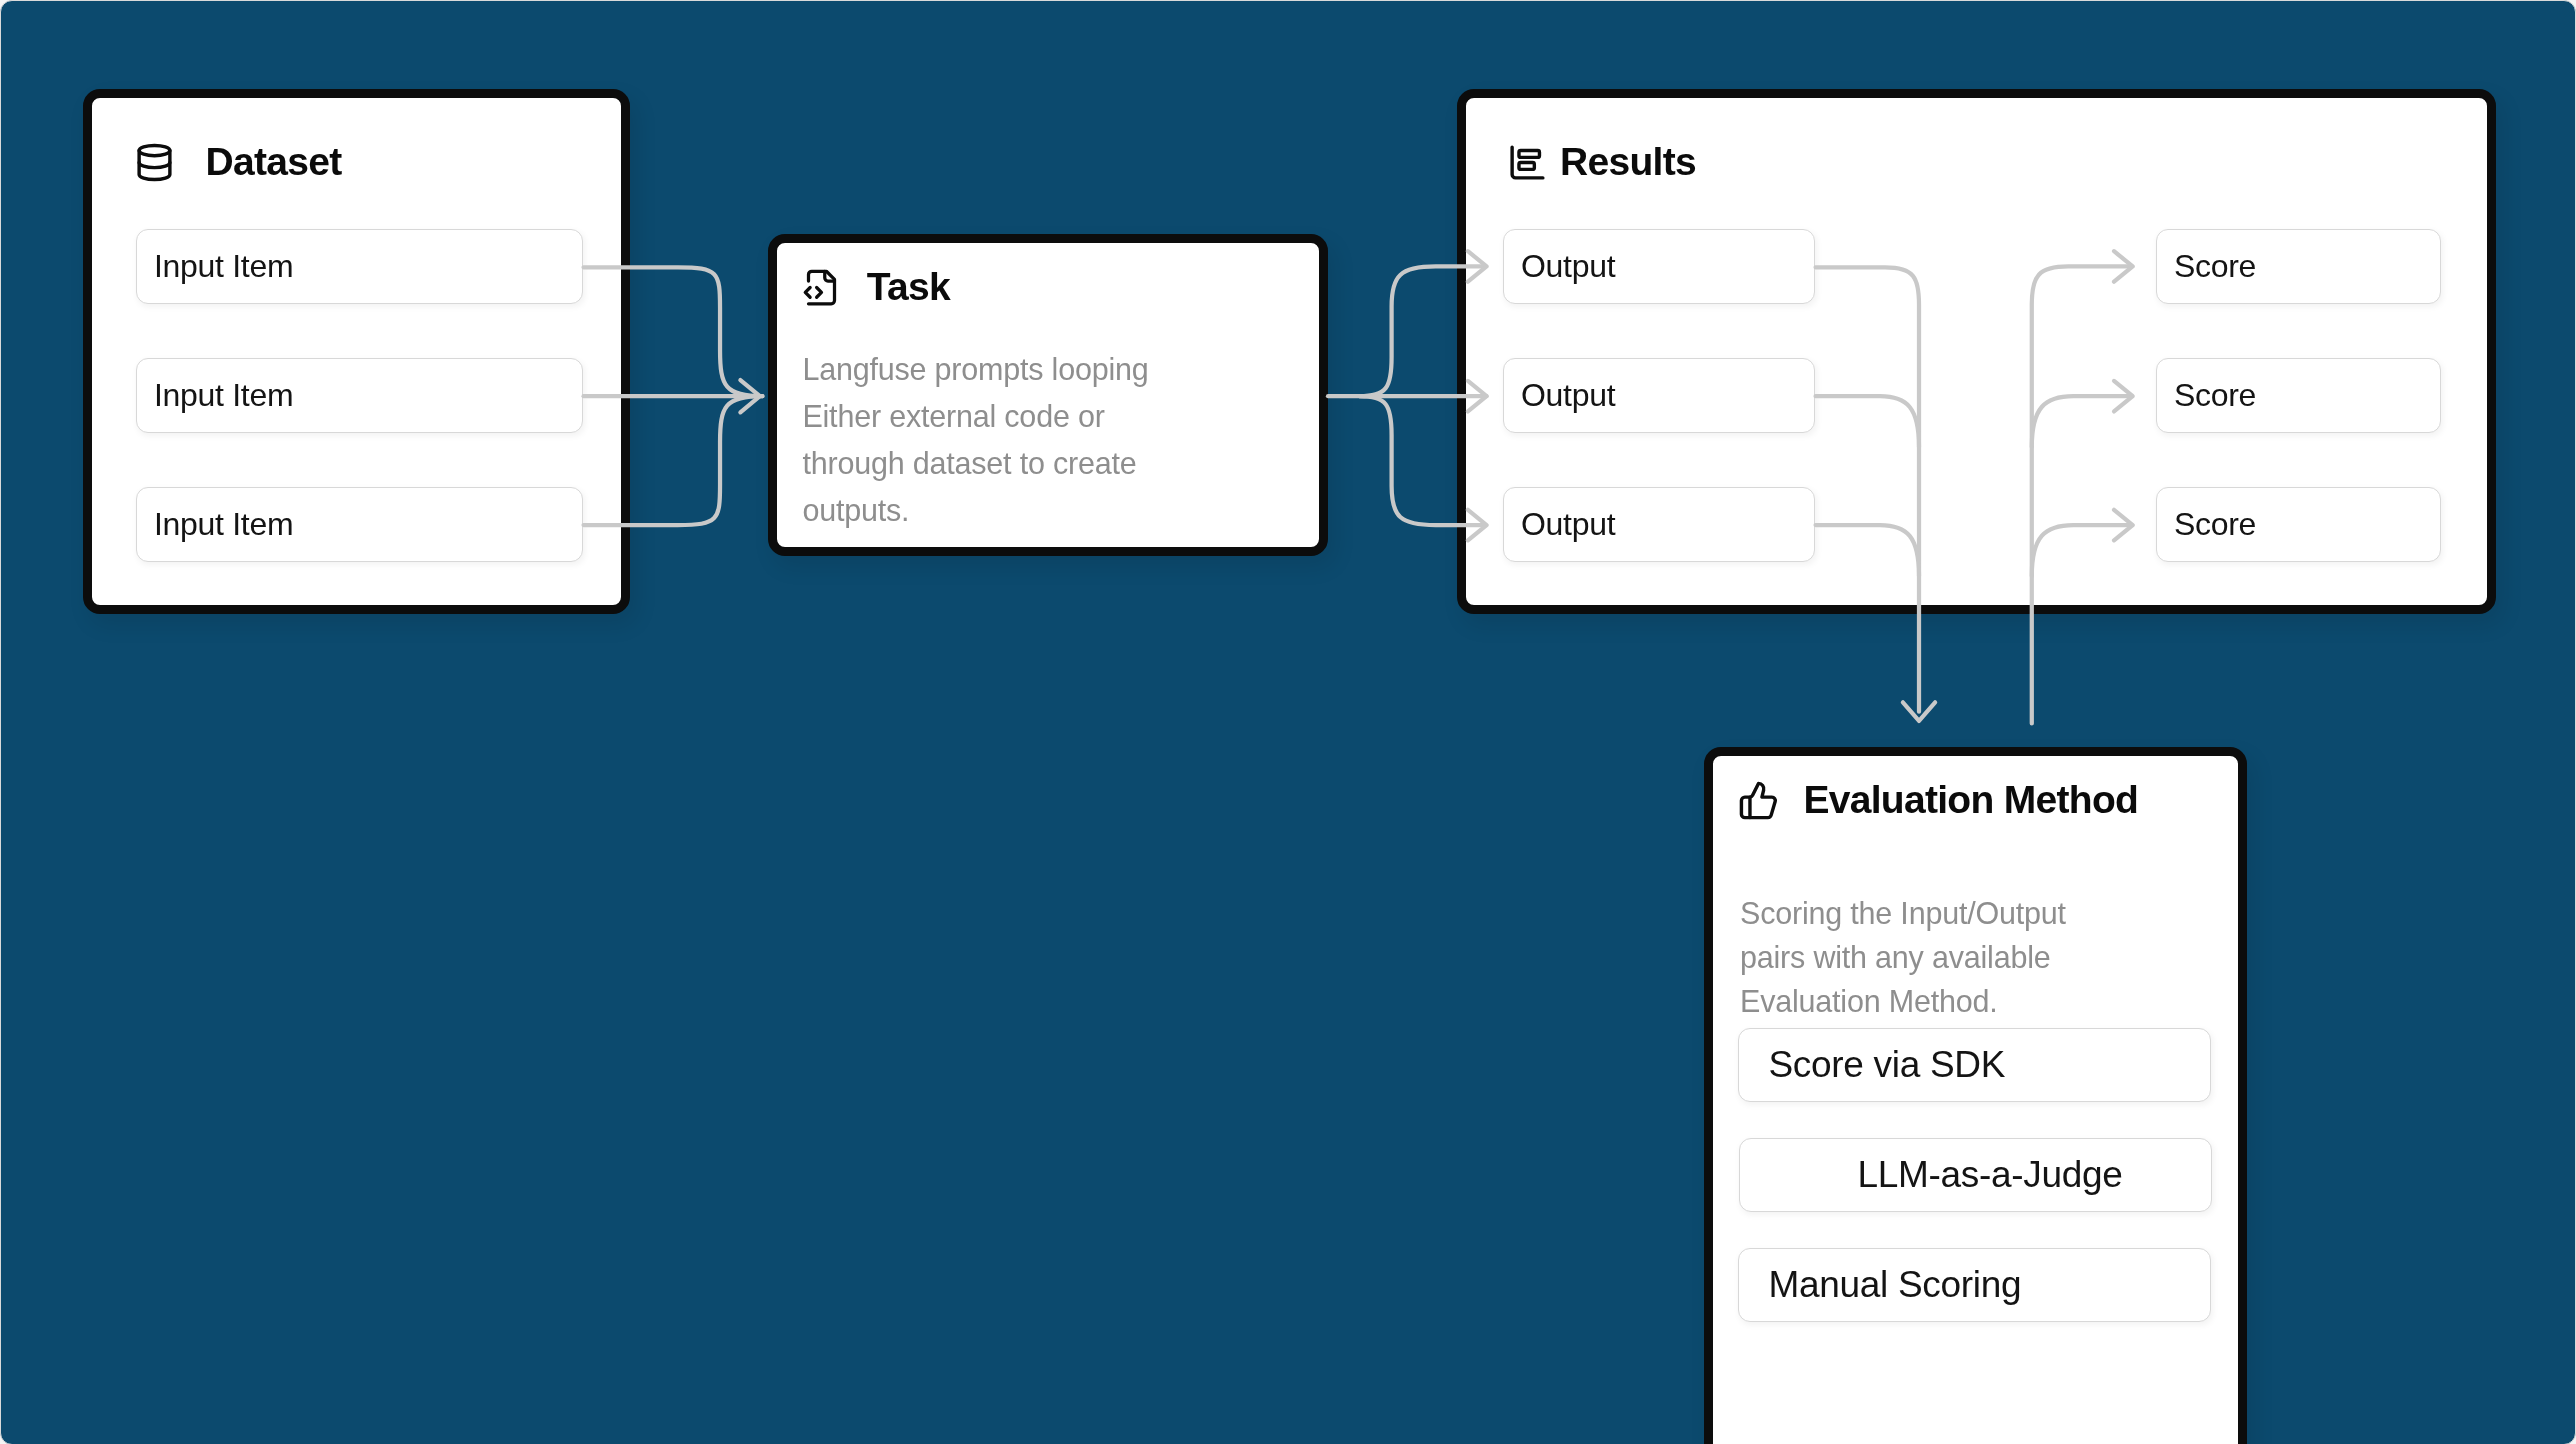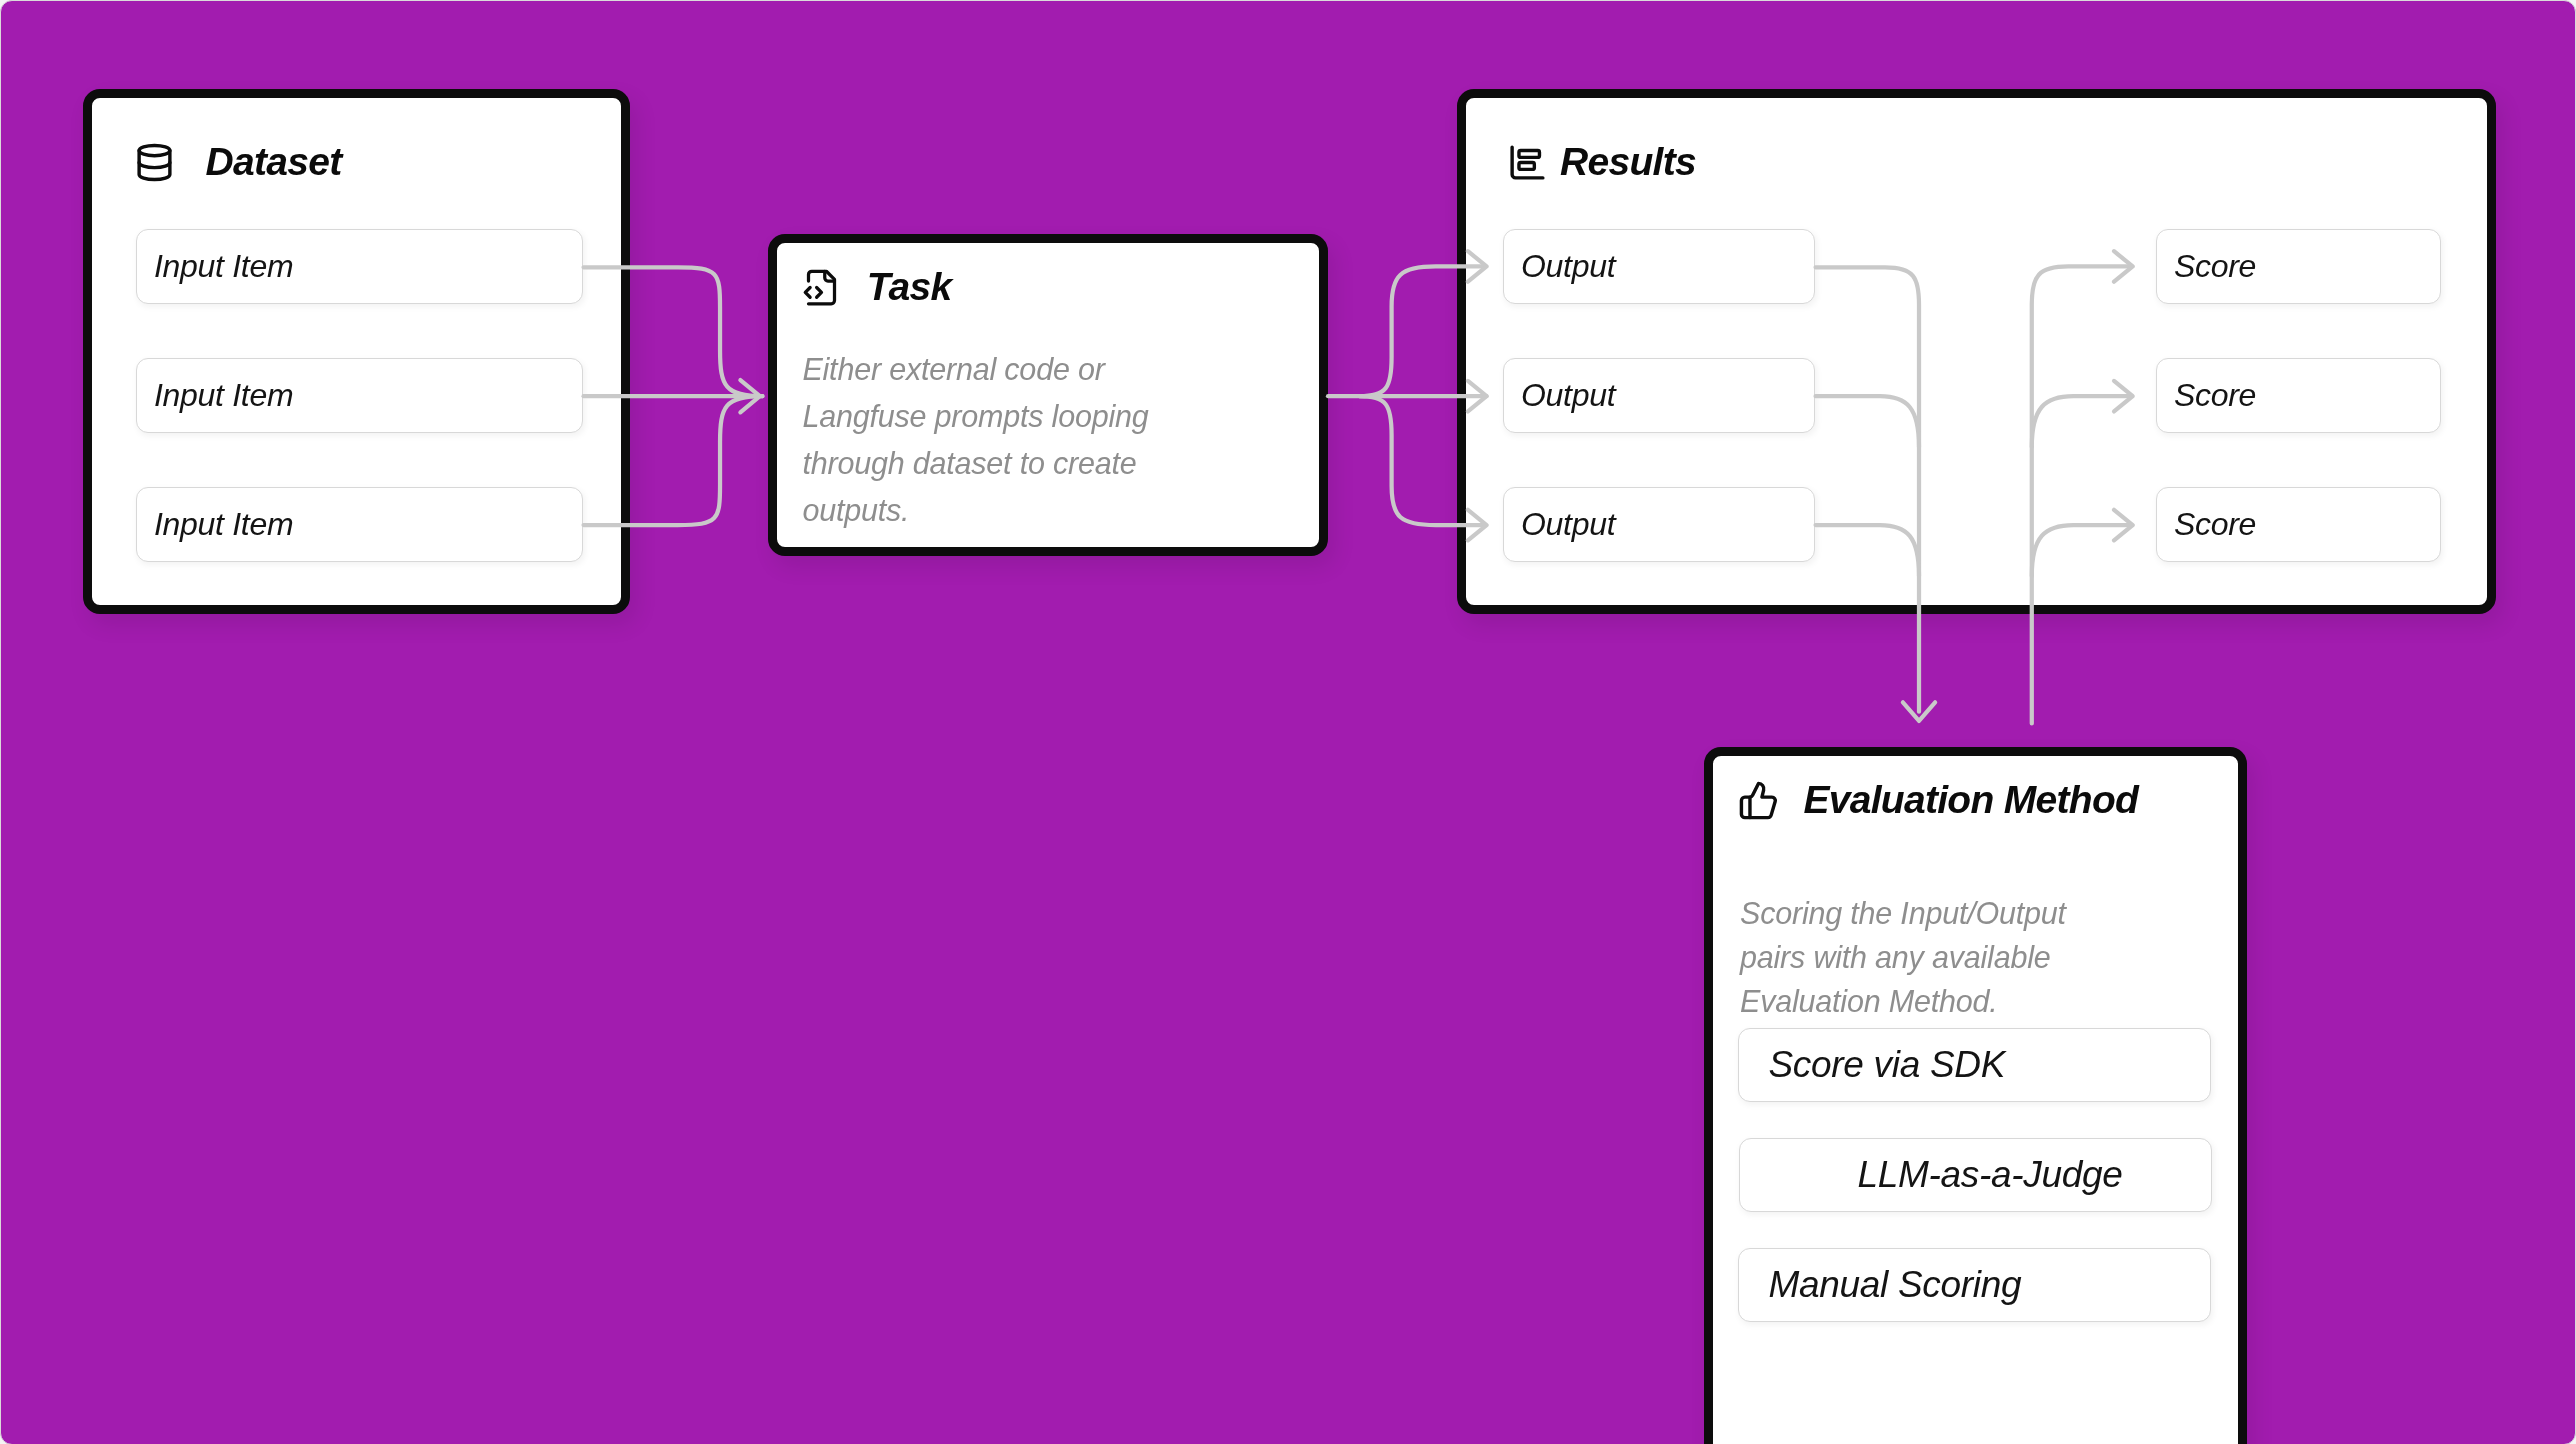"Dataset" .canvas { background: #a21caf -> #0c4a6e; font-style: italic -> none }
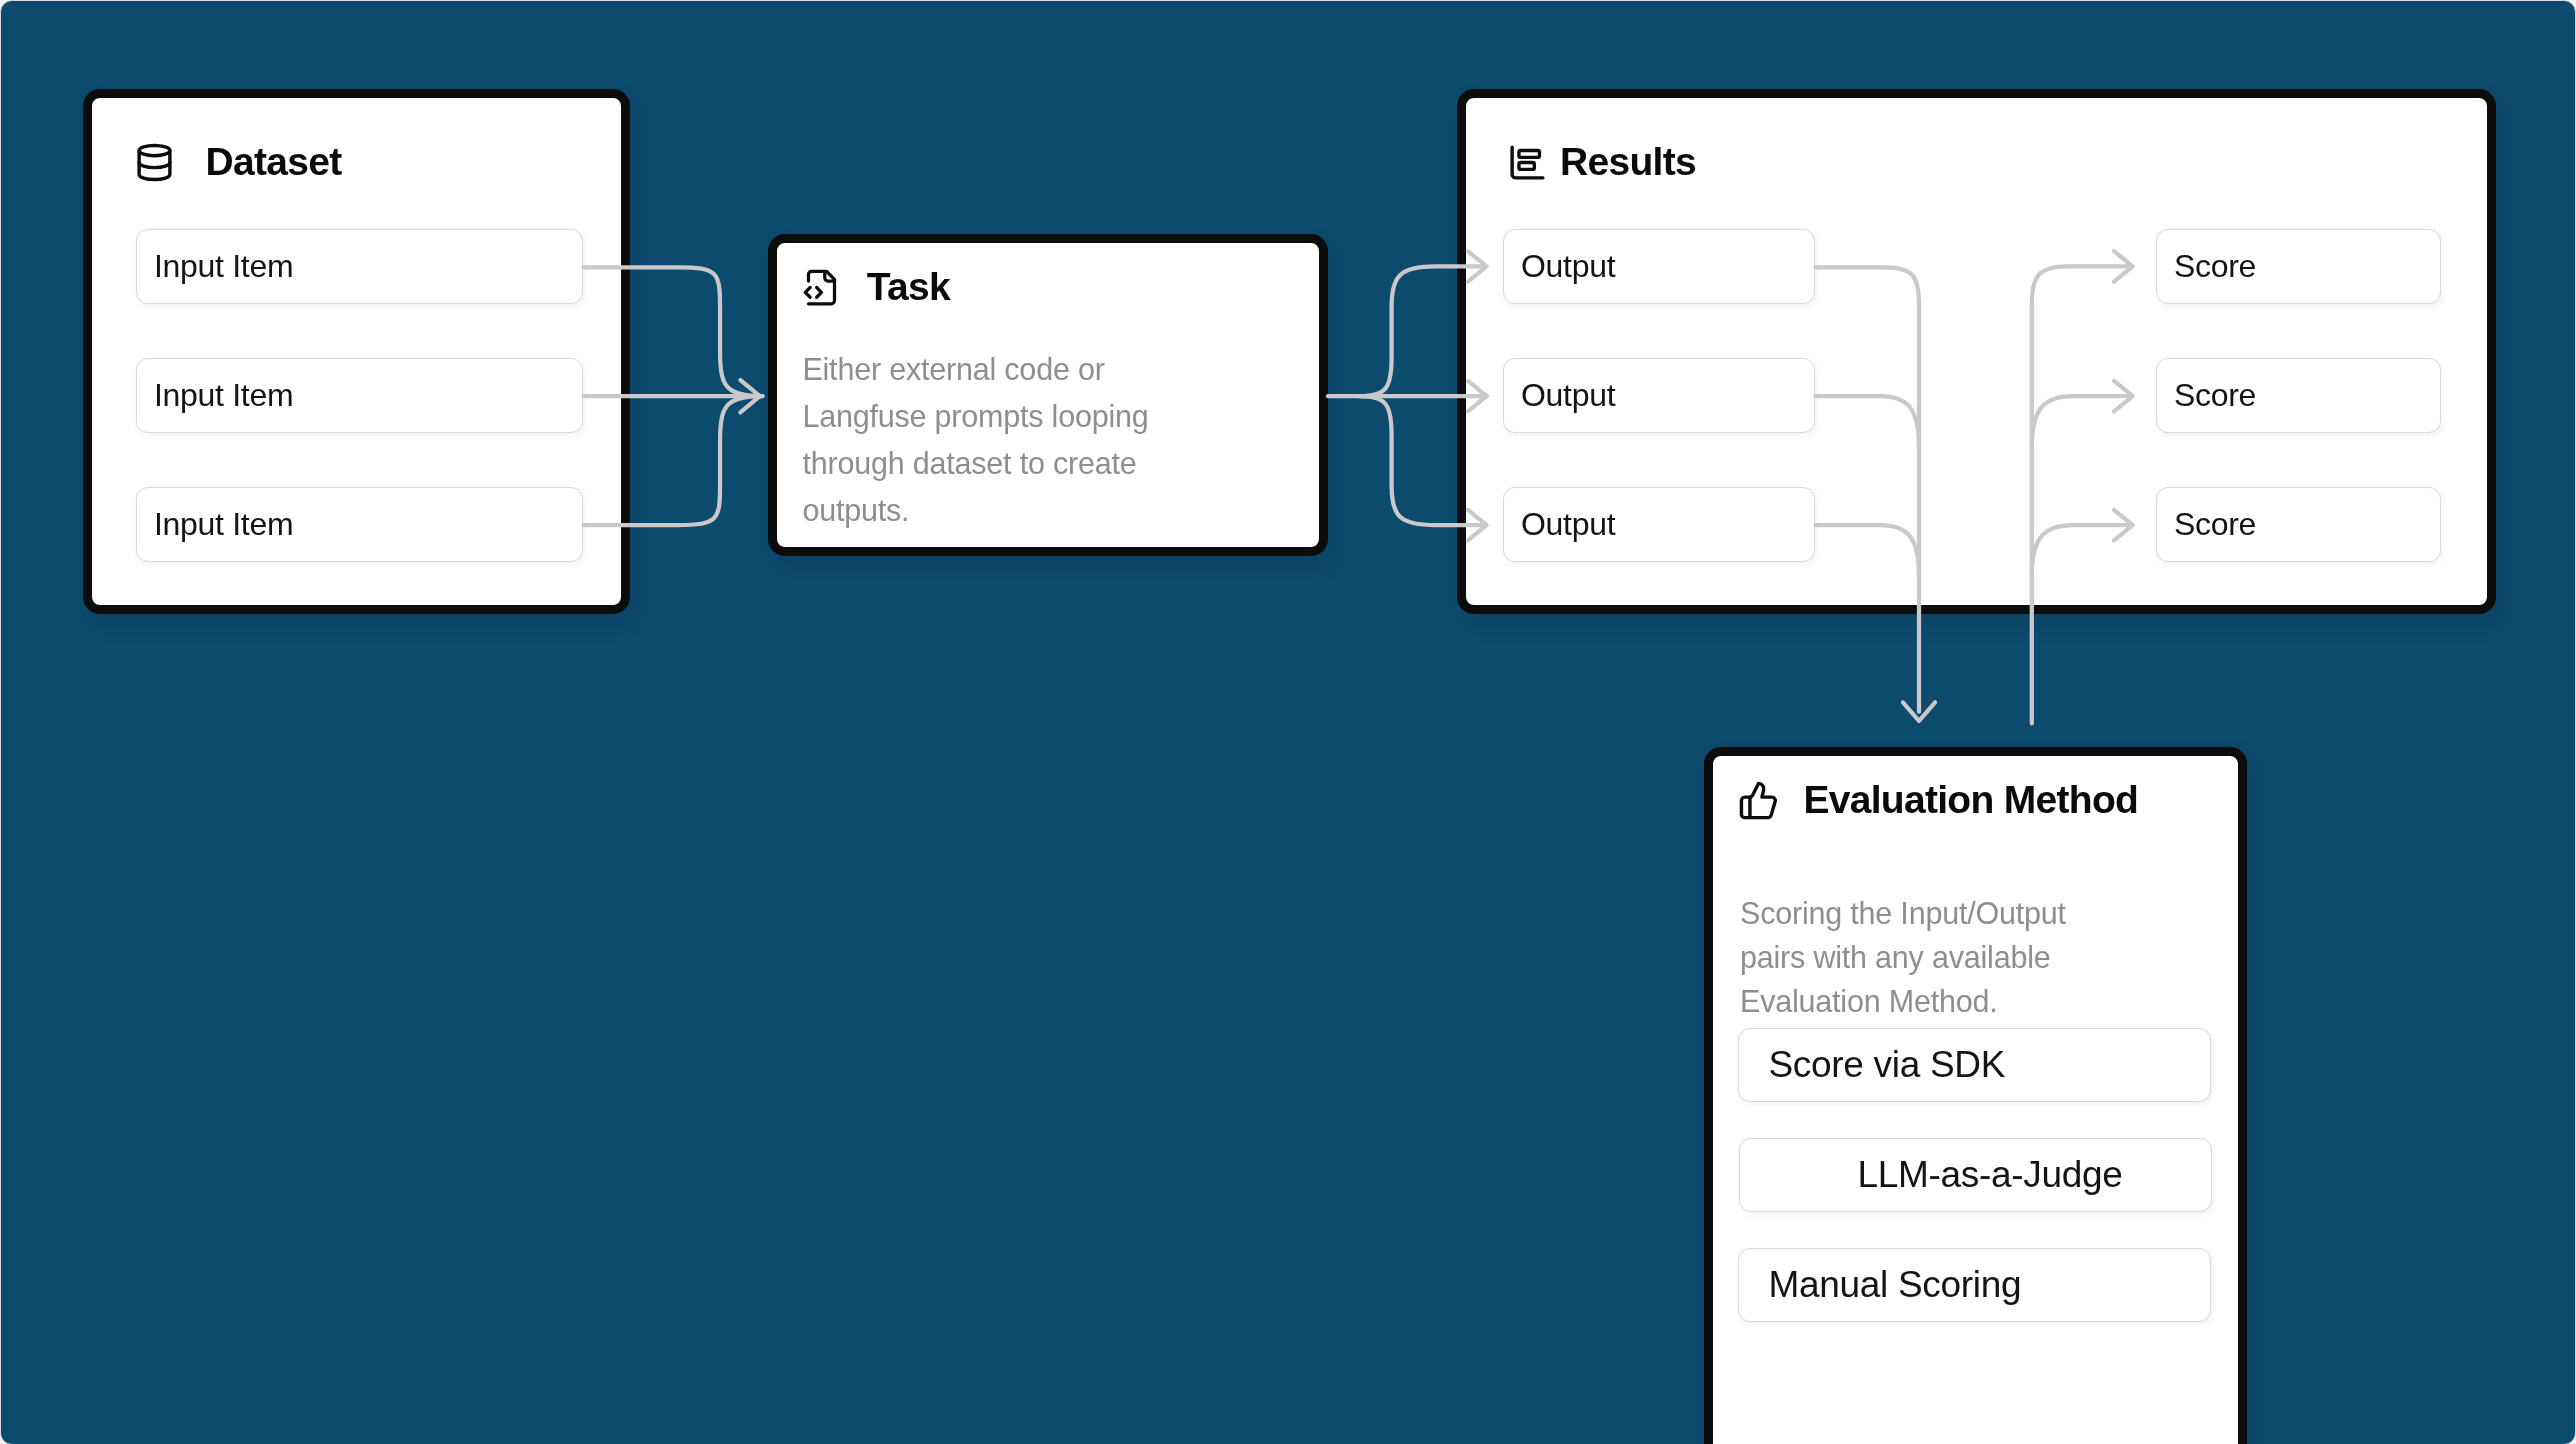"Either external code or" div { order: before "Langfuse prompts looping" -> after "Langfuse prompts looping" }
